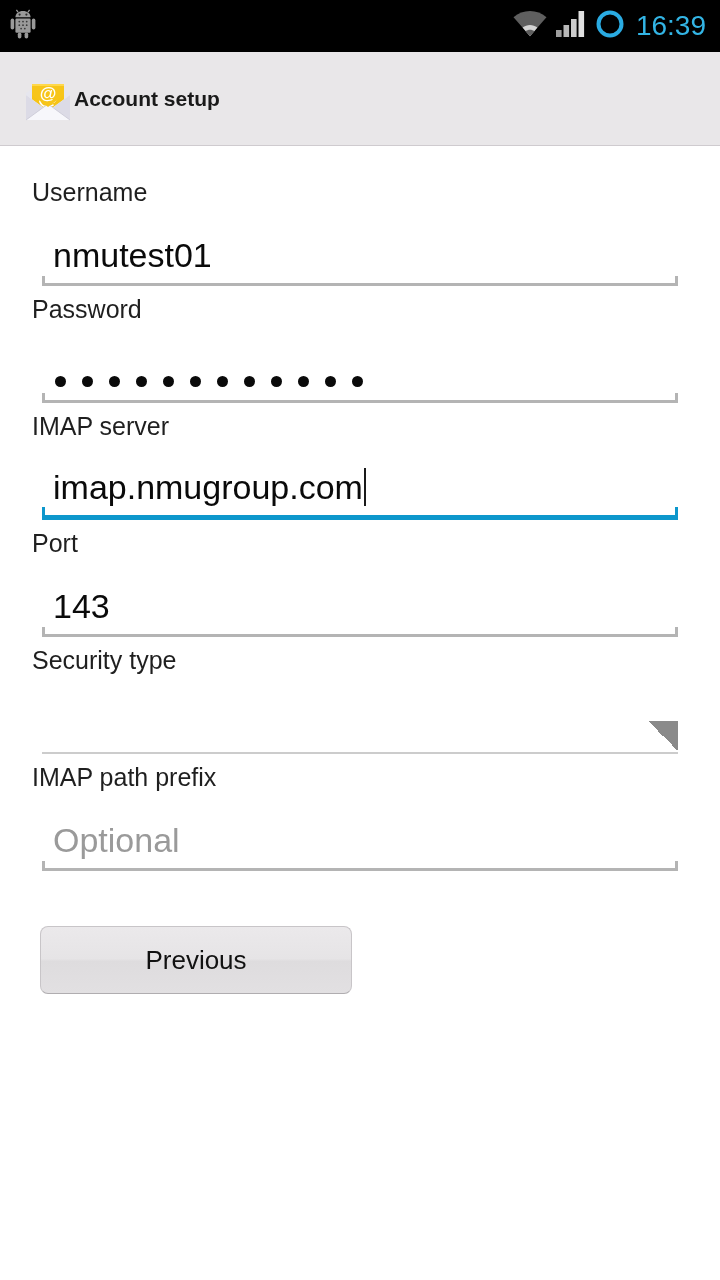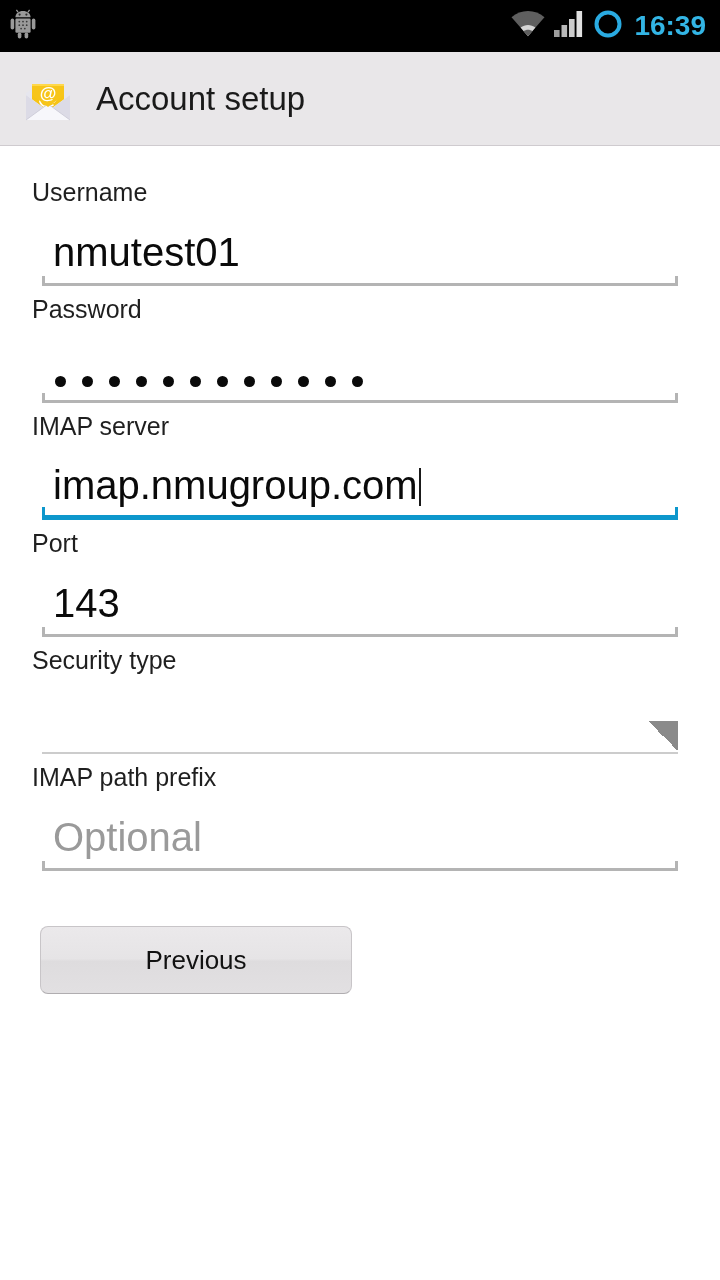"16:39" #status-clock { font-weight: 700 -> 400 }
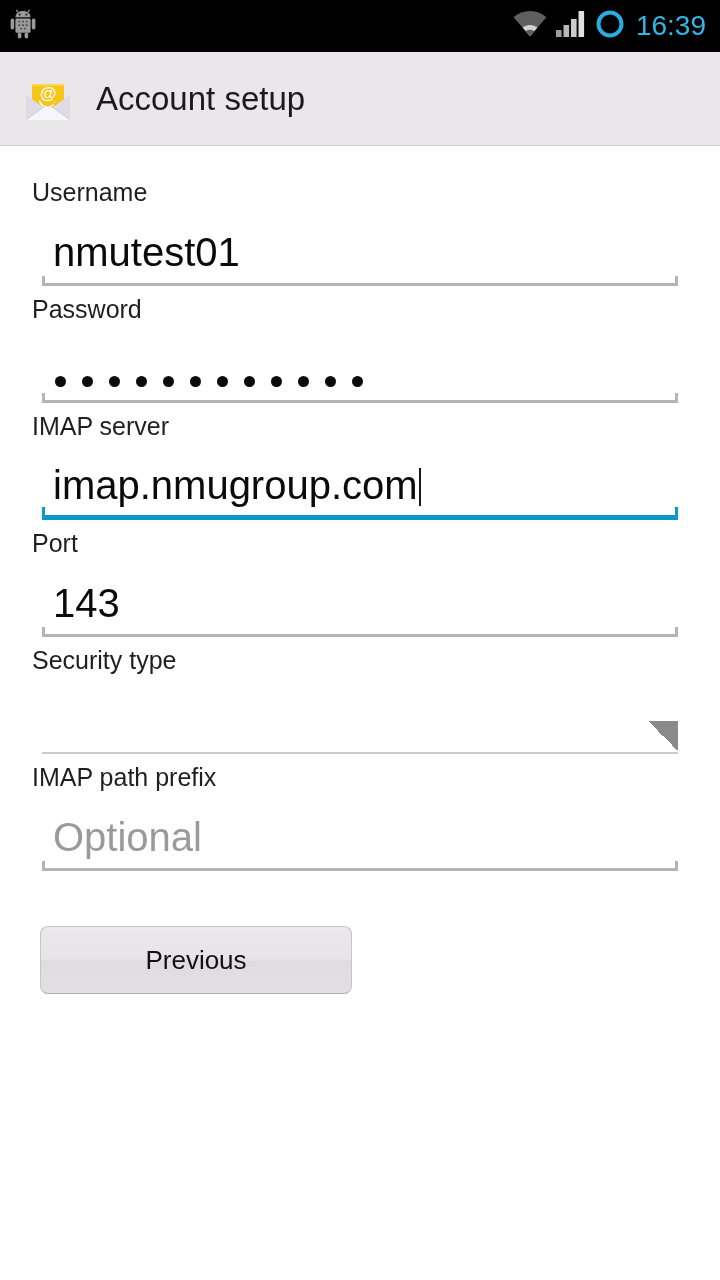"Account setup" #action-bar-title { font-size: 33px -> 21px; font-weight: 400 -> 700; margin-left: 22px -> none }
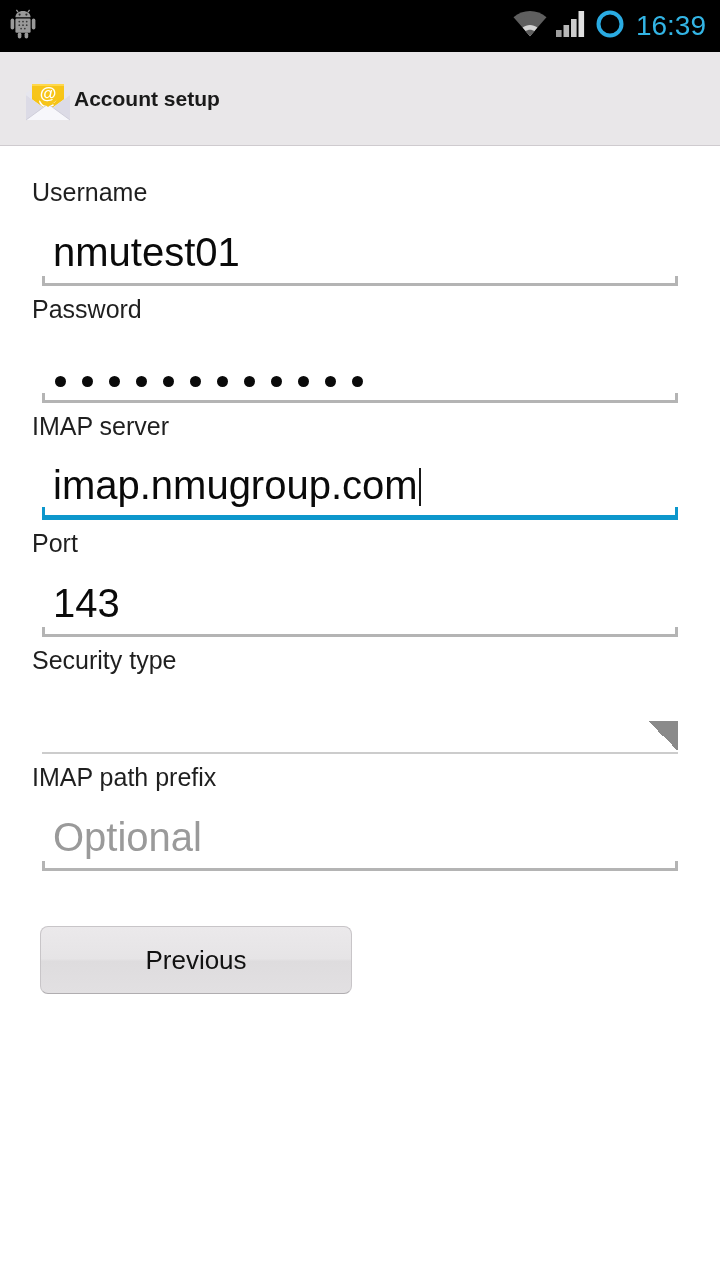"nmutest01" .field-value { font-size: 40px -> 34px }
